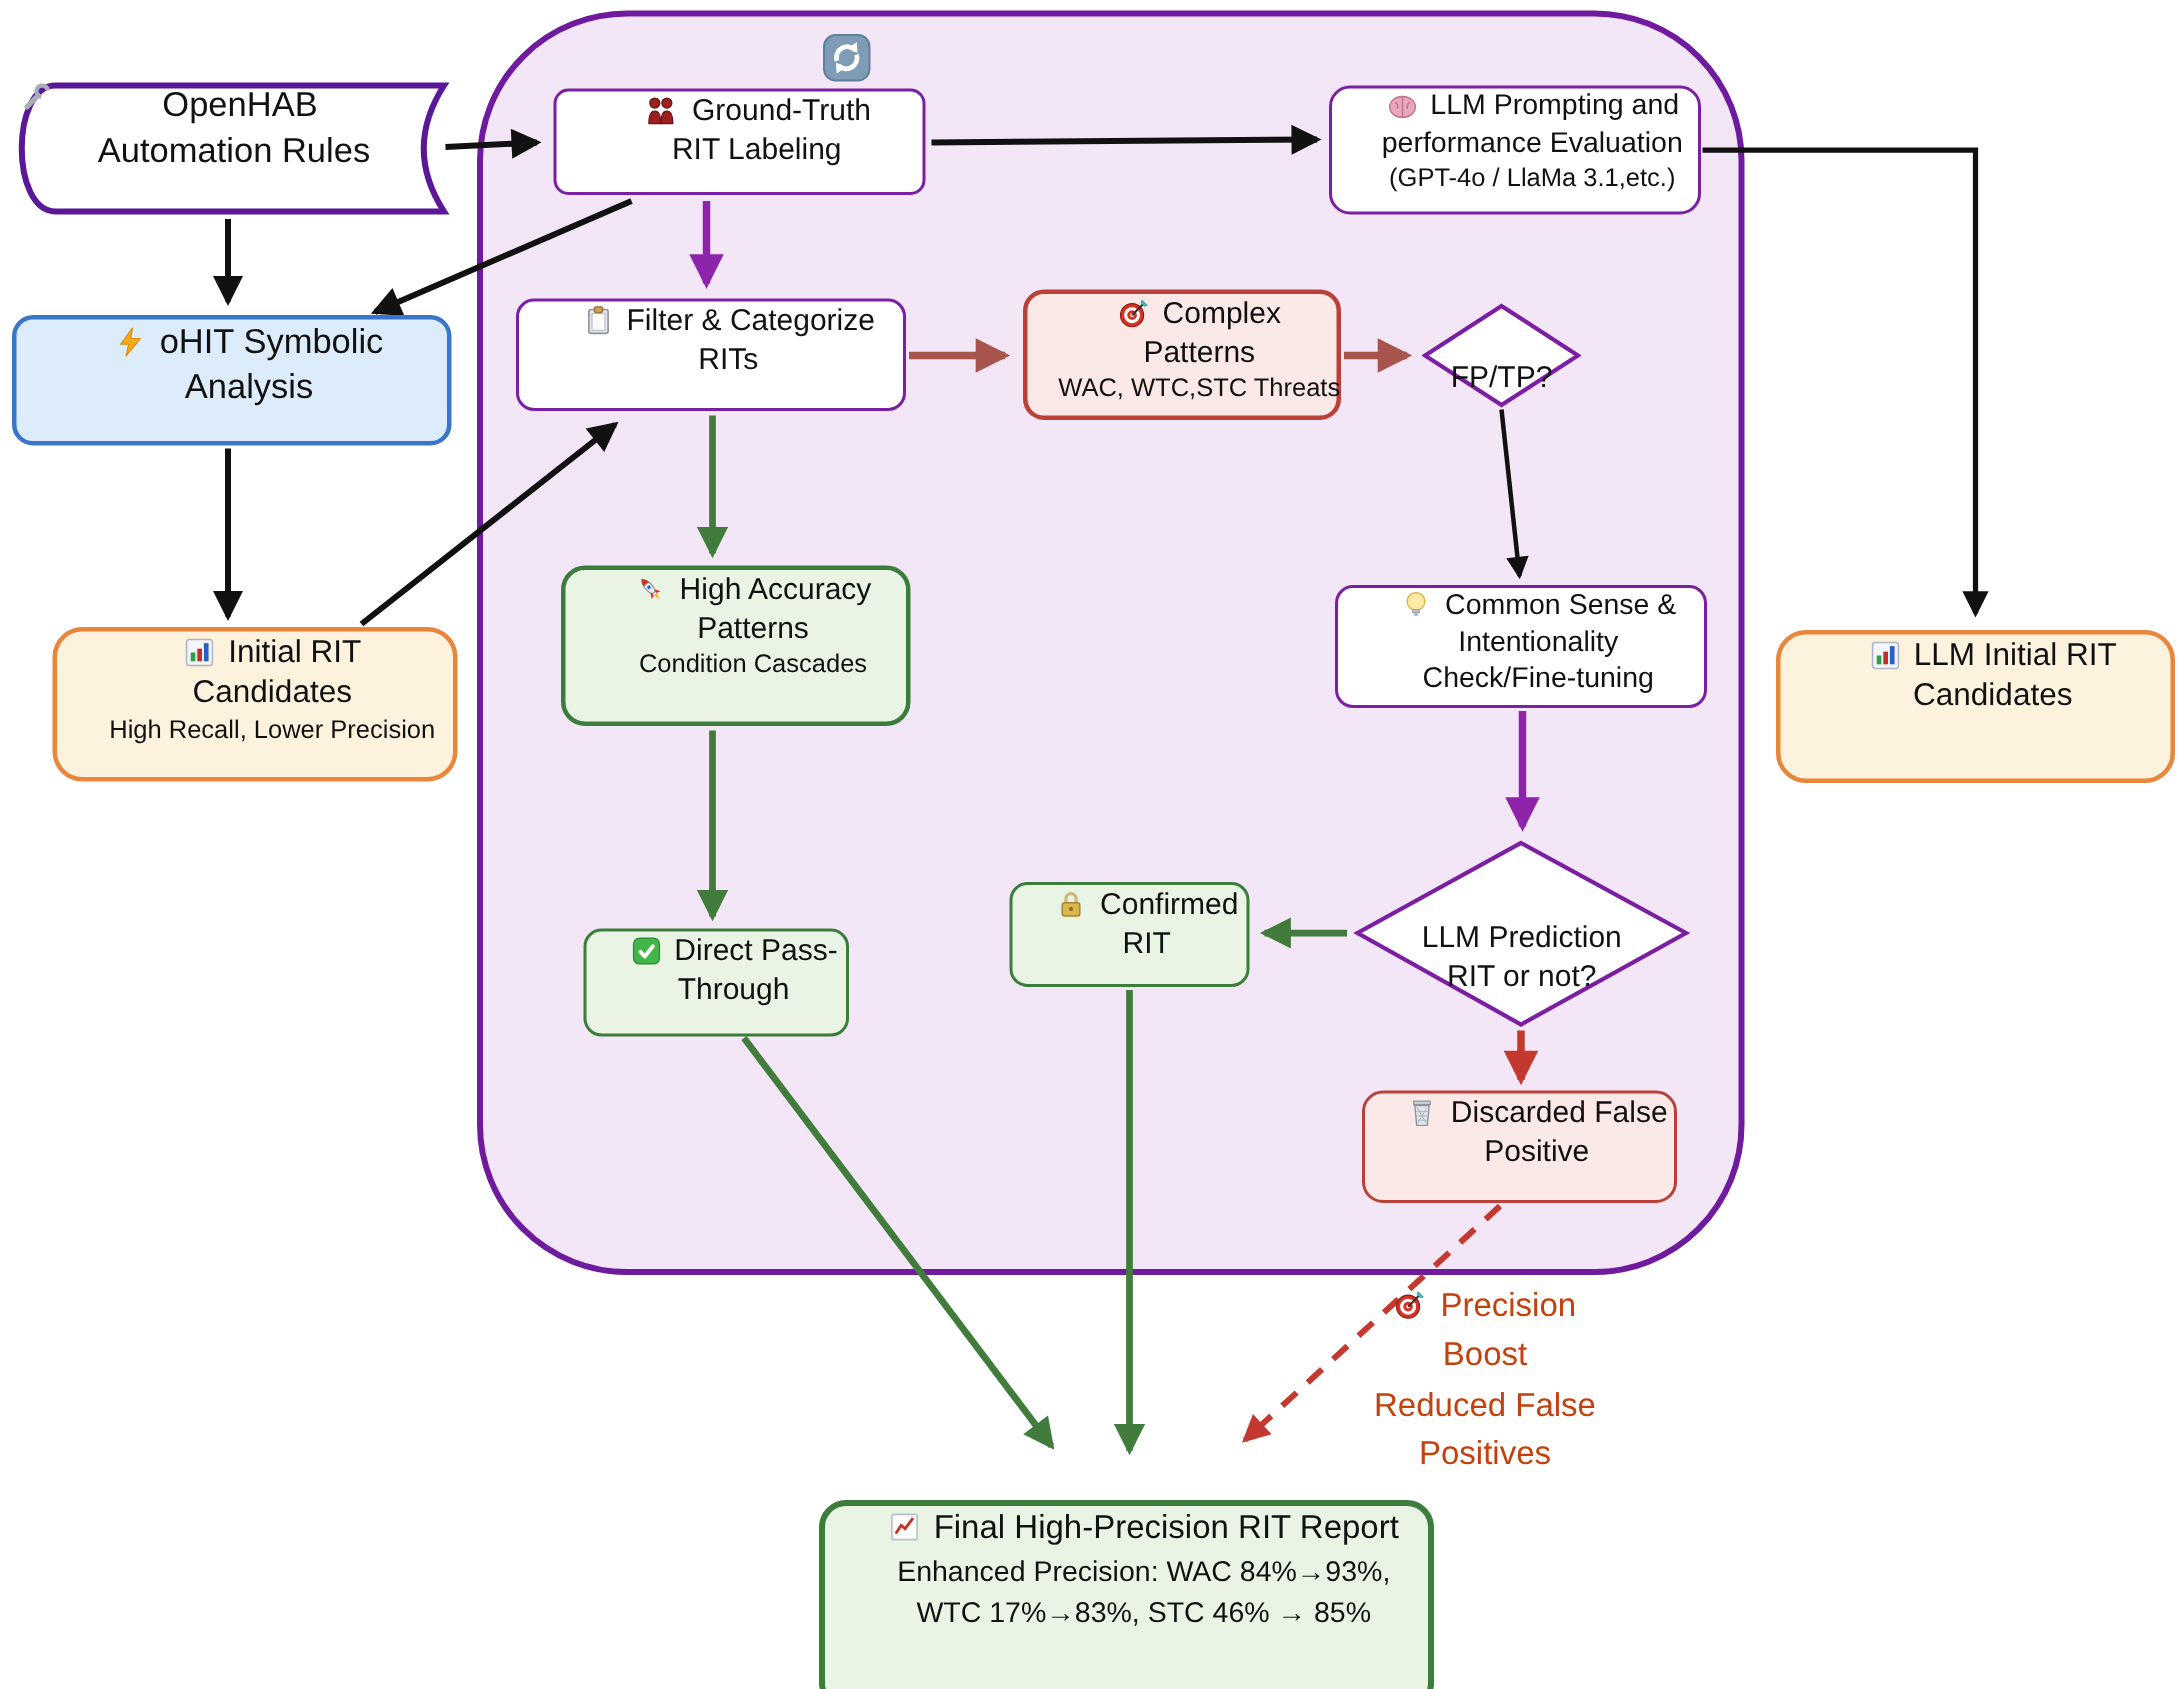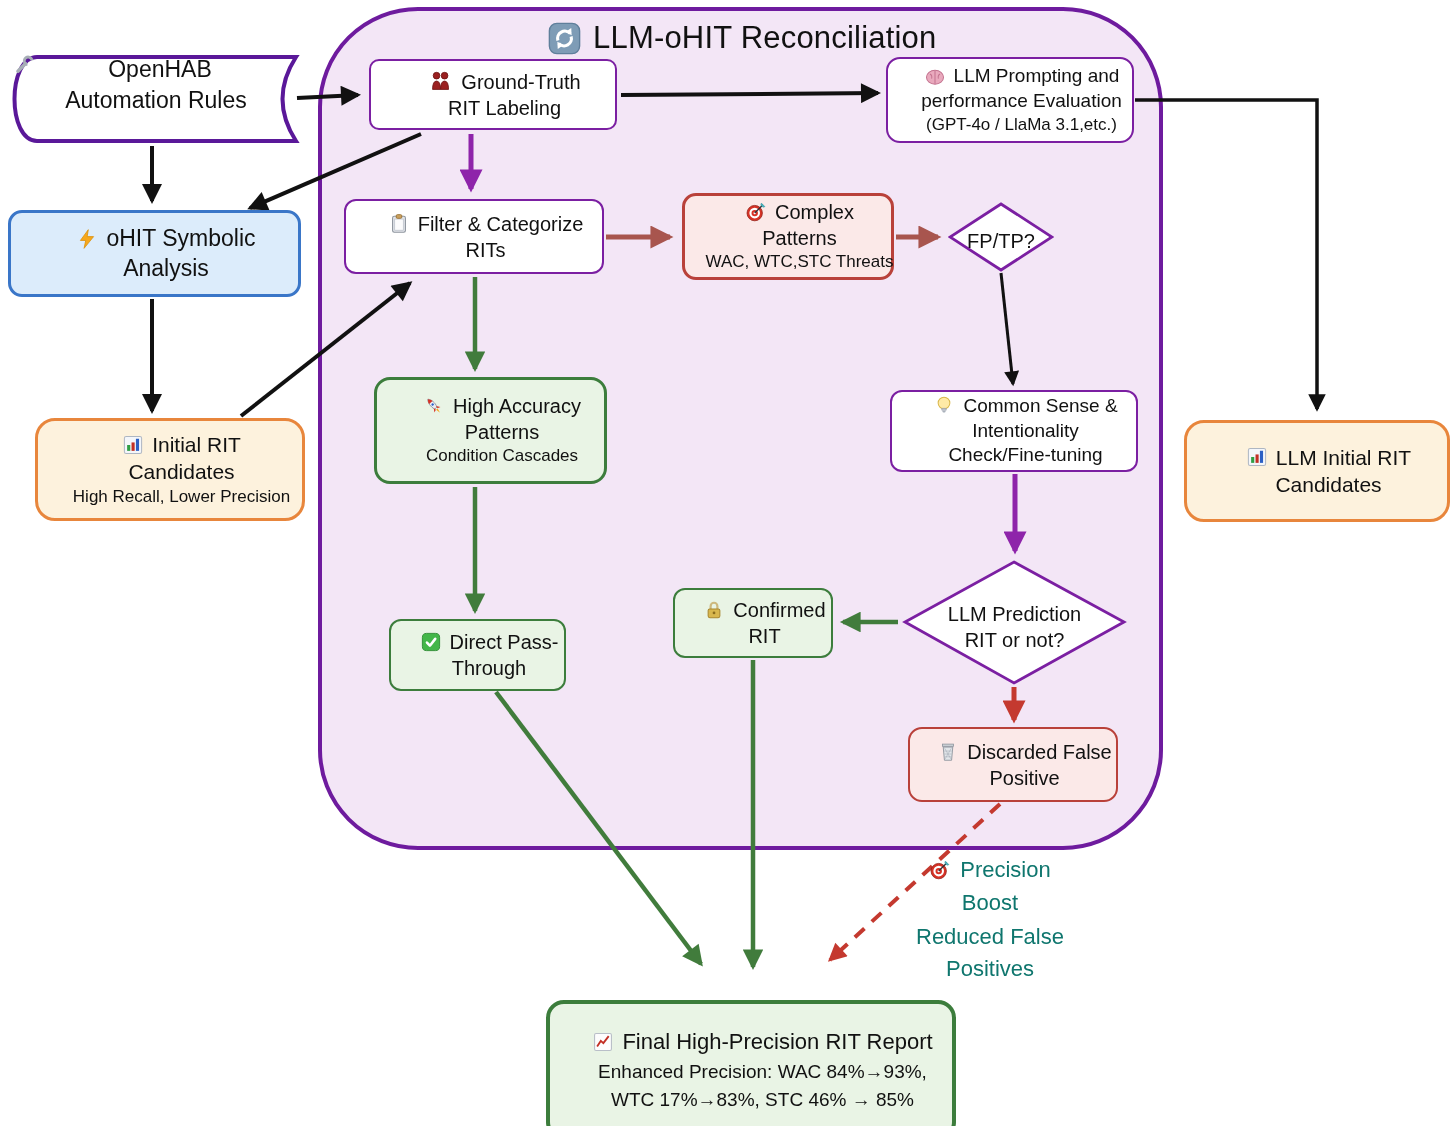"LLM-oHIT Reconciliation" span { html: <span>LLM-oHIT Reconciliation</span> -> none }
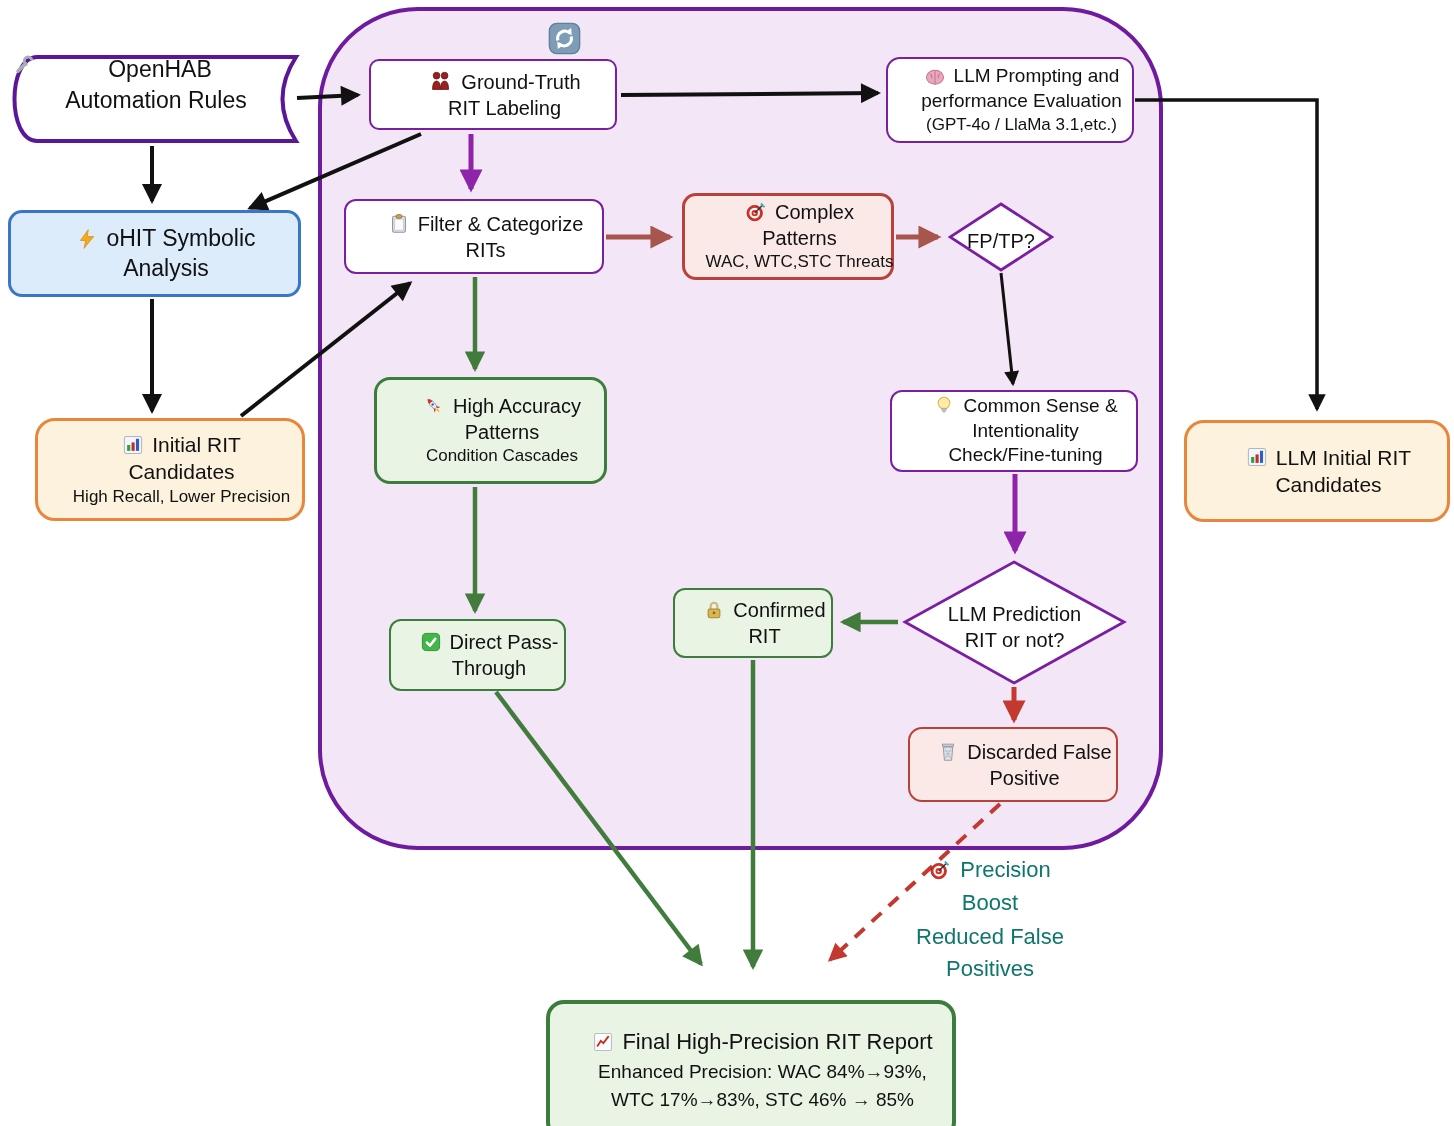"Ground-Truth" .node { justify-content: center -> none }
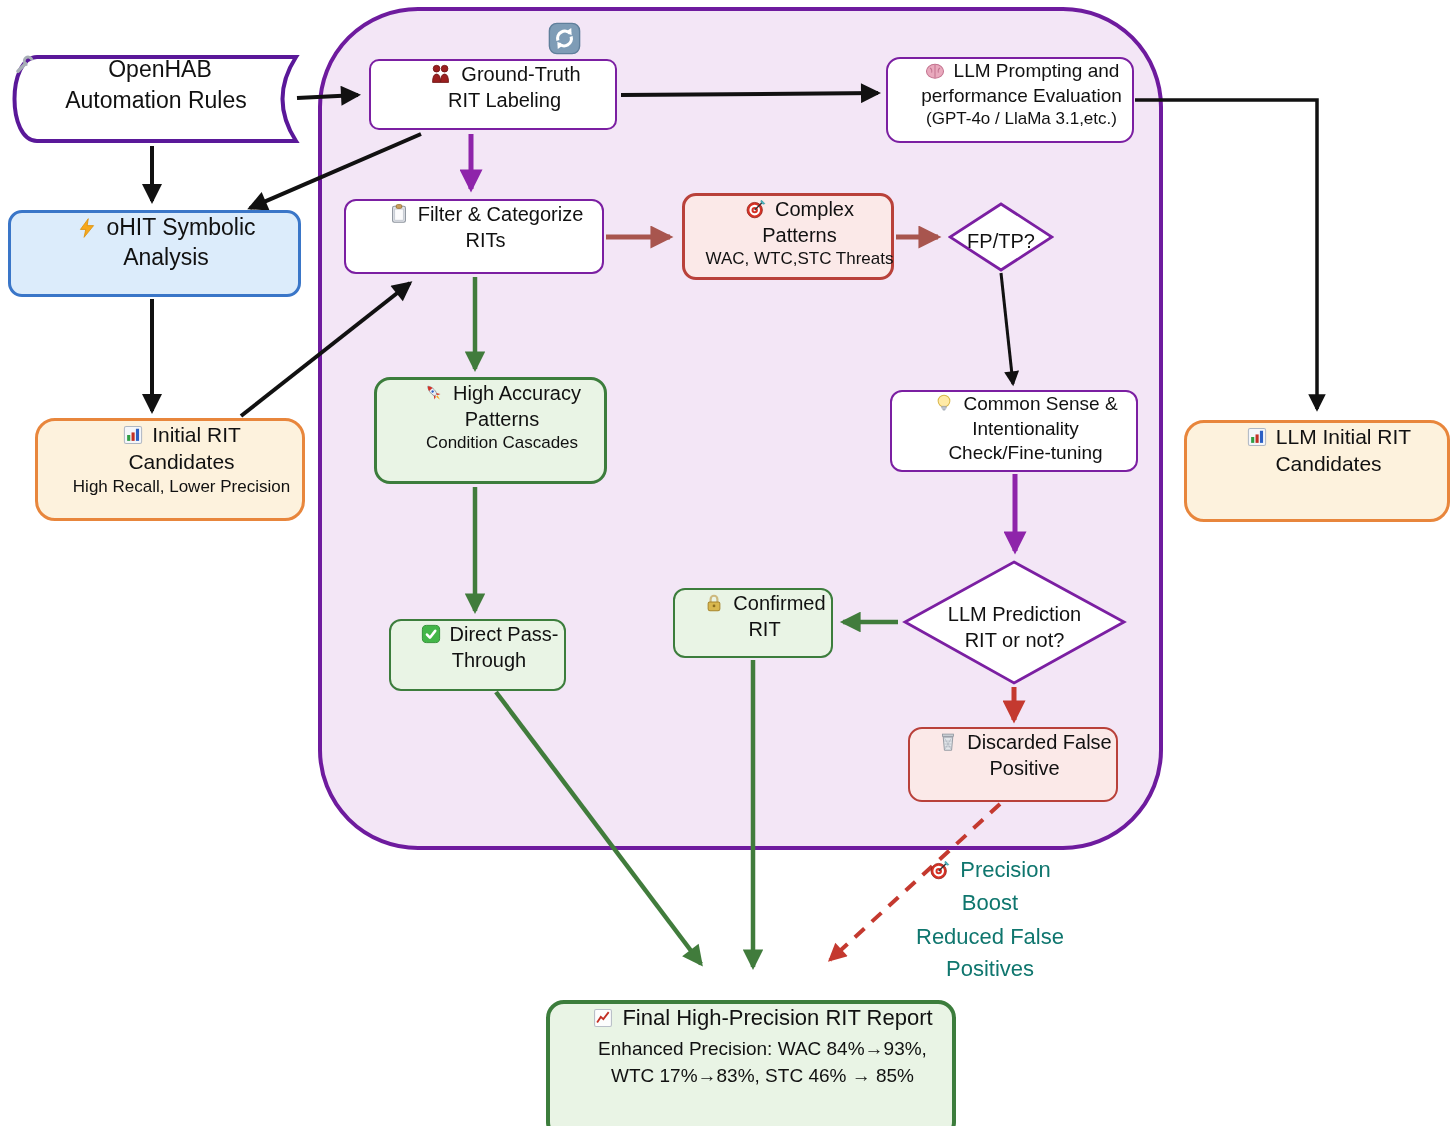"FP/TP?" .dlabel { top: 4px -> 15px }
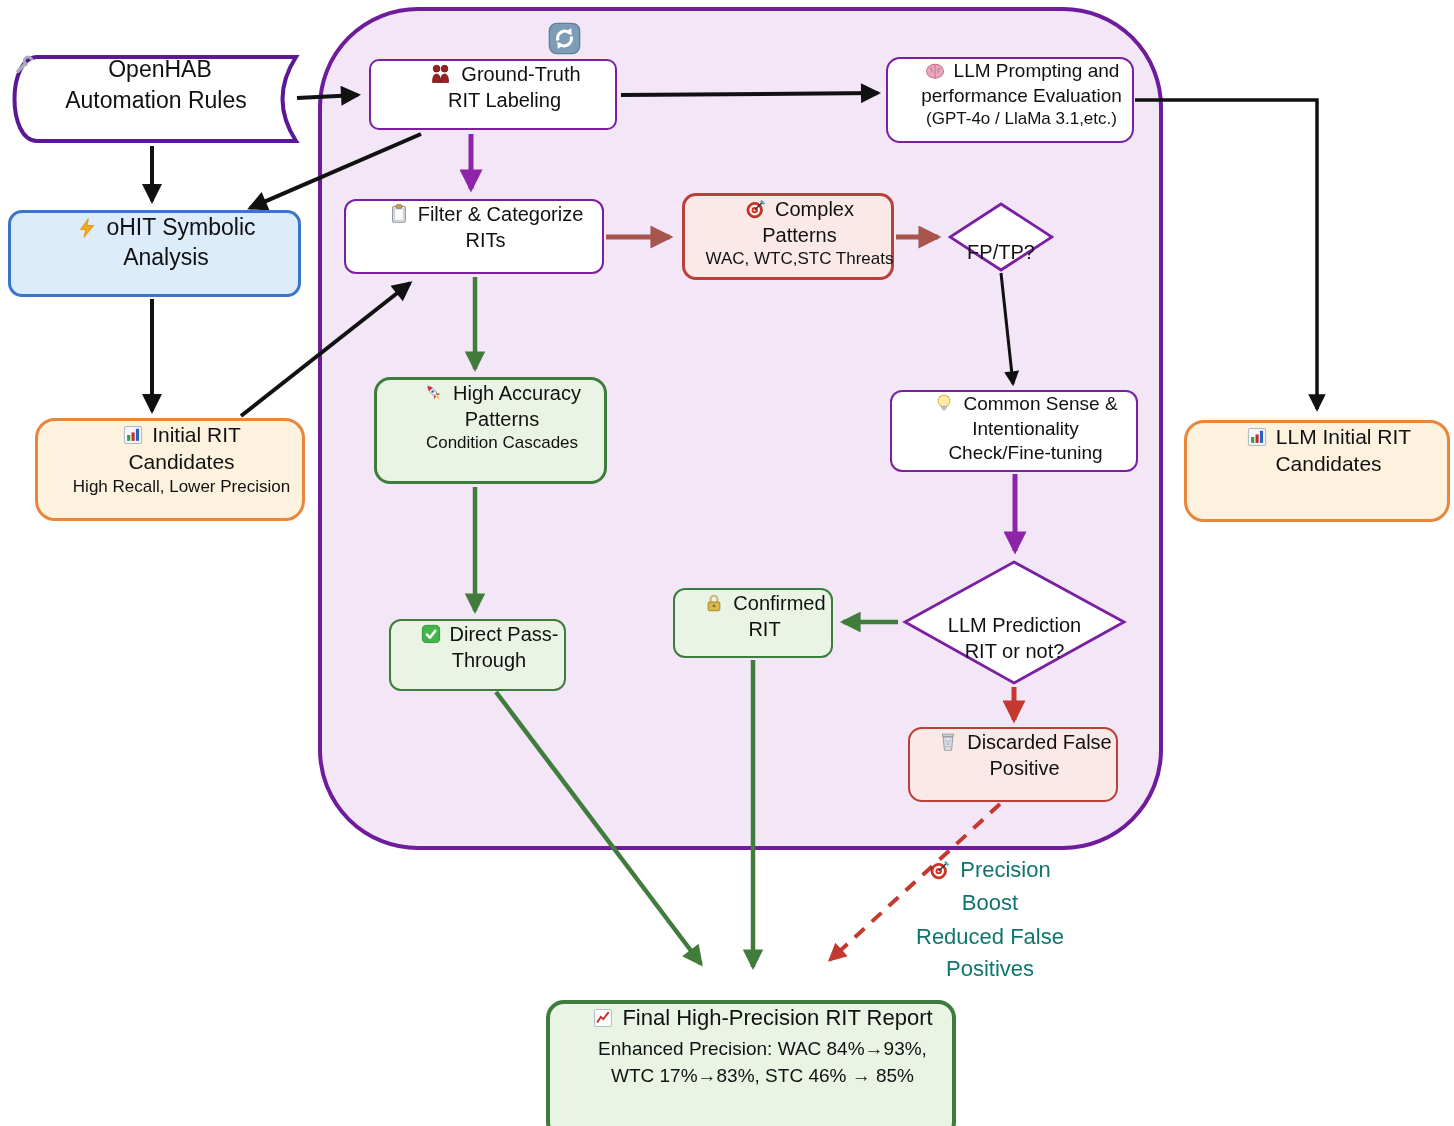"Precision" .free-text { color: #0f766e -> #c2410c }
